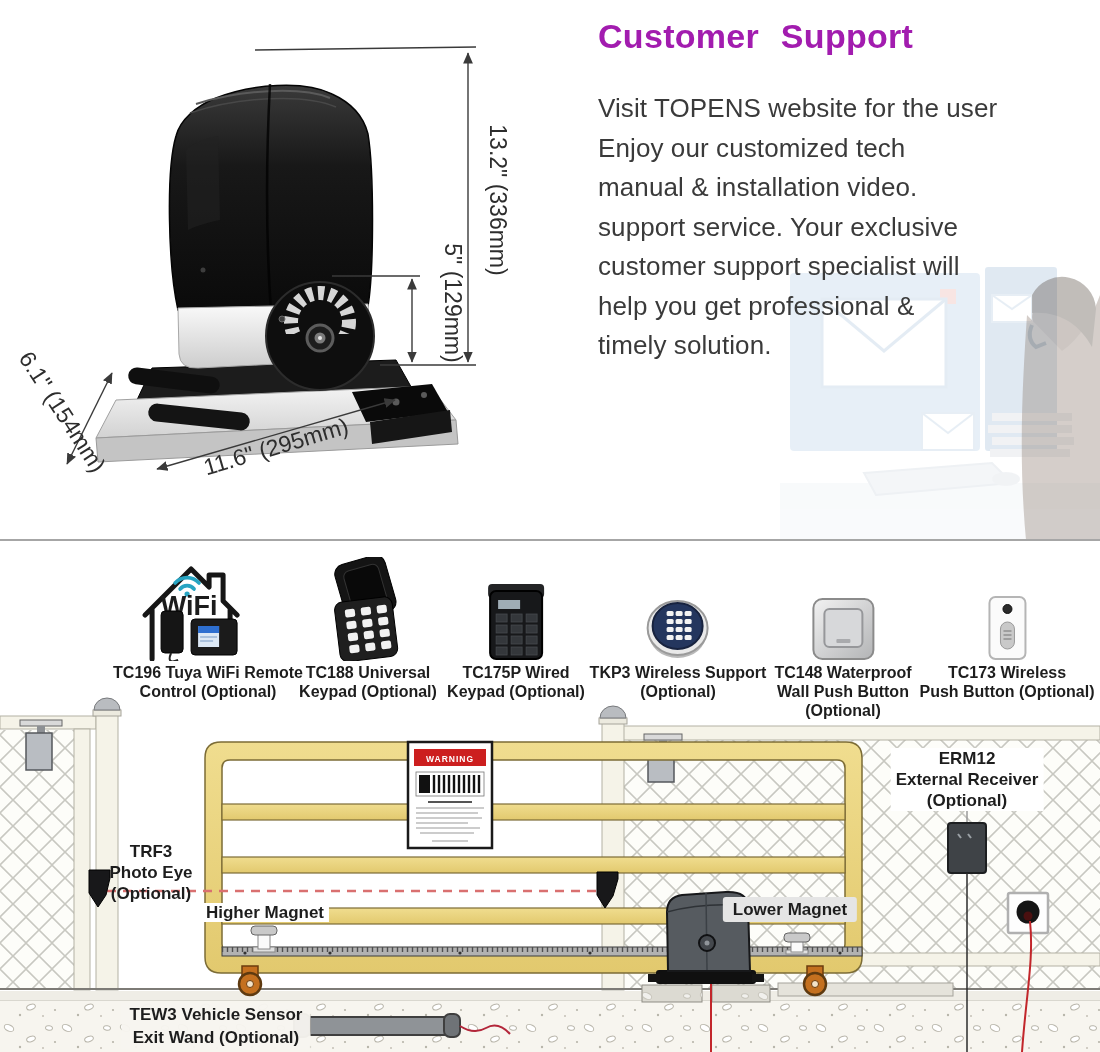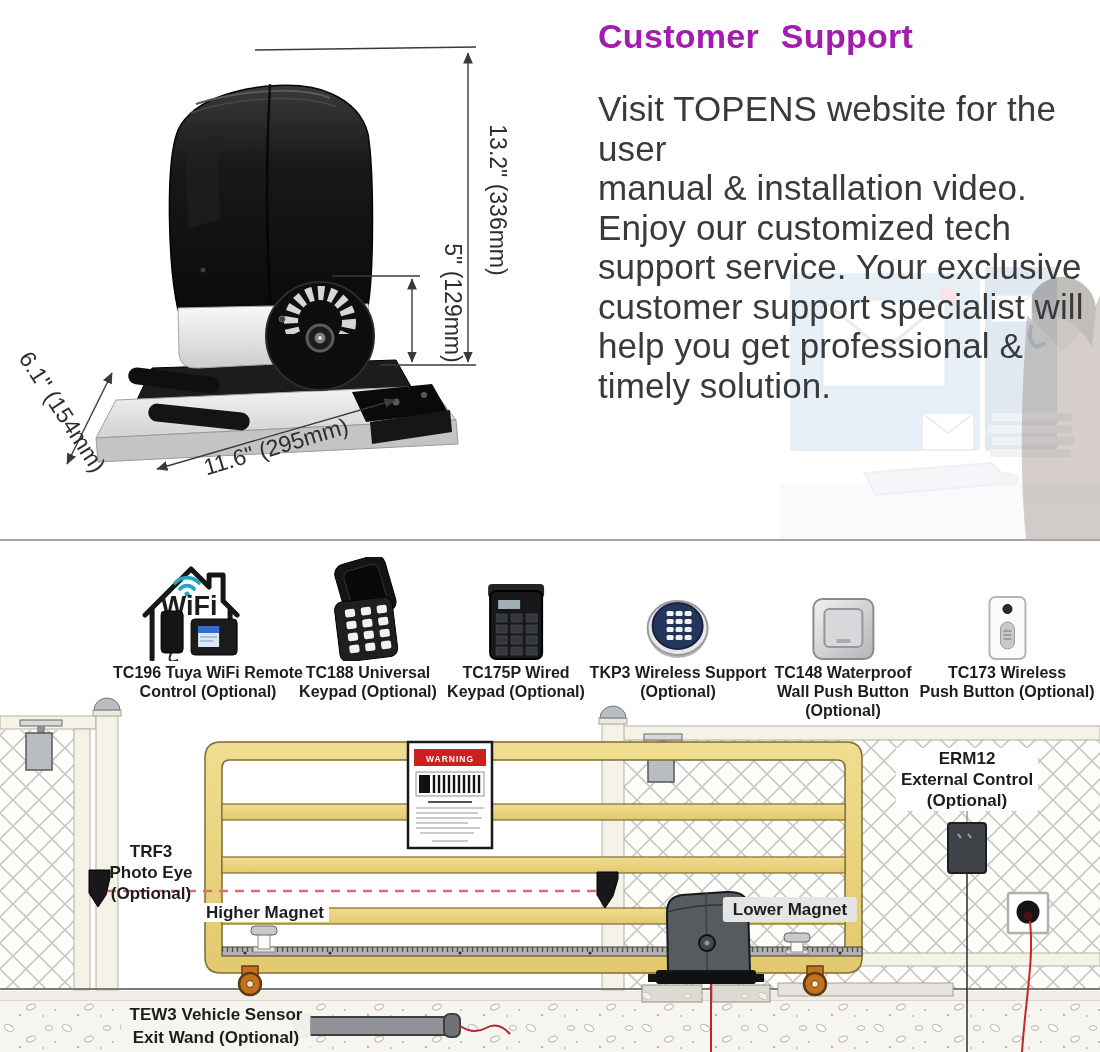"Visit TOPENS website for the" .paragraph { font-size: 35px -> 26px }
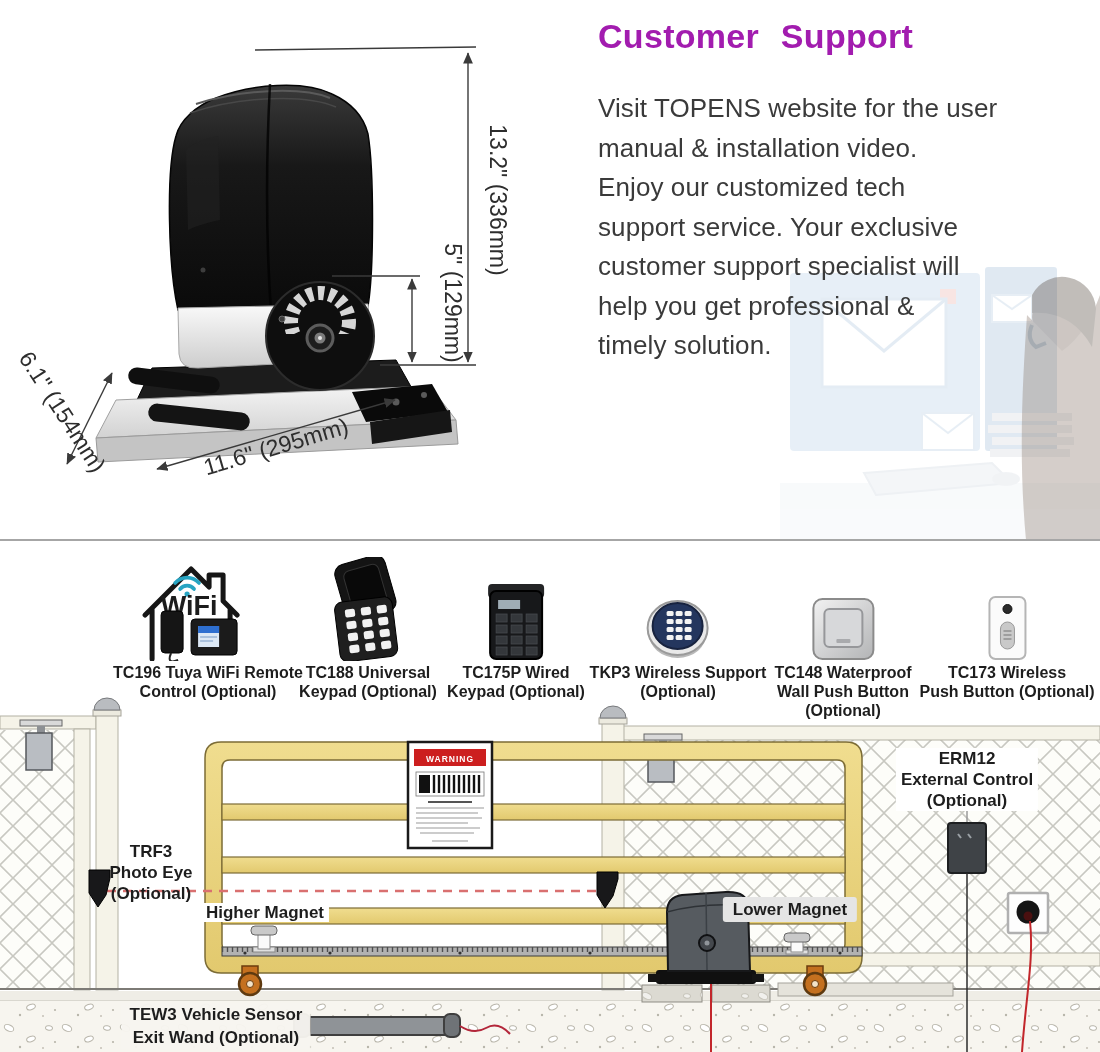"manual & installation video." div { order: before "Enjoy our customized tech" -> after "Enjoy our customized tech" }
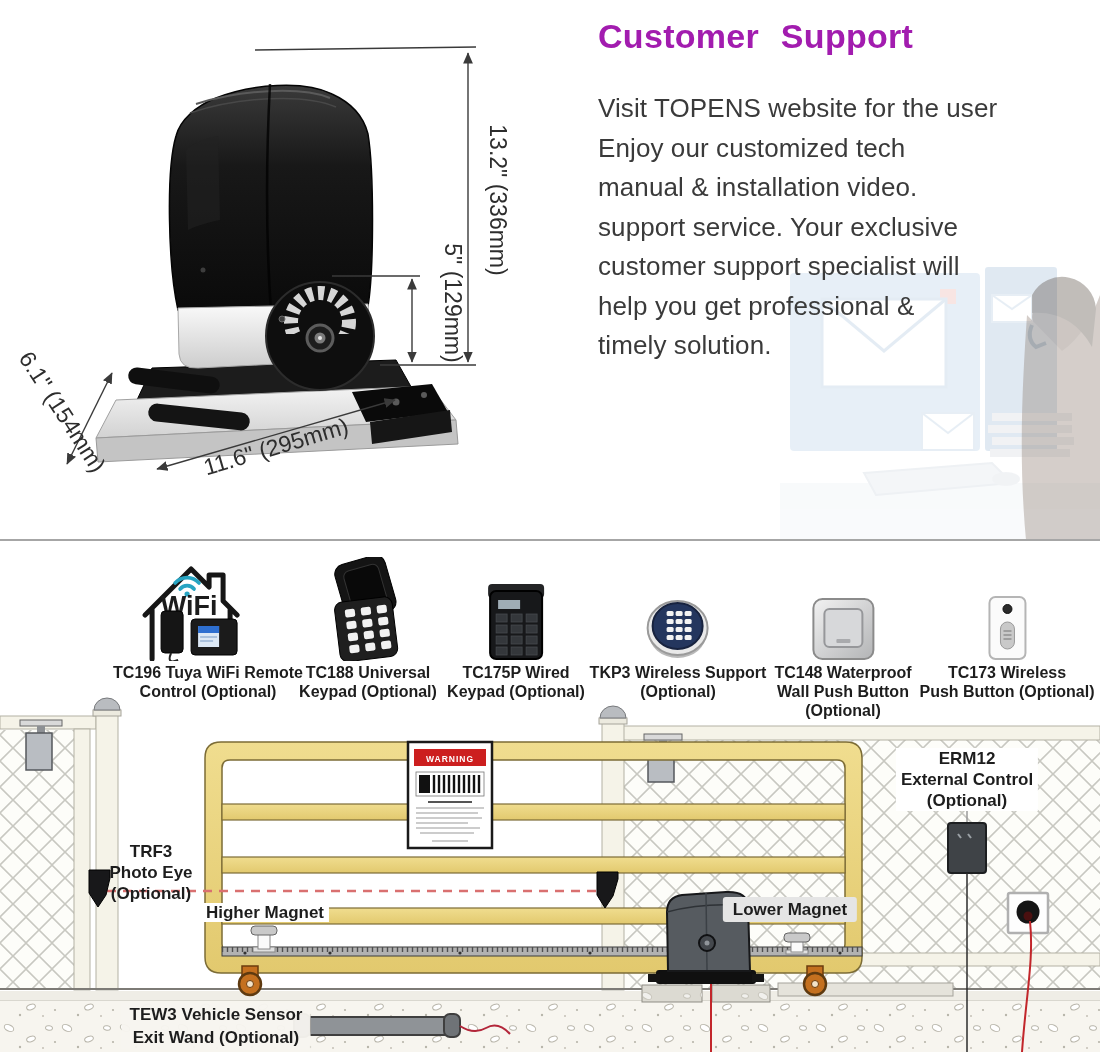"External Control" div.bg { text: Control -> Receiver }
